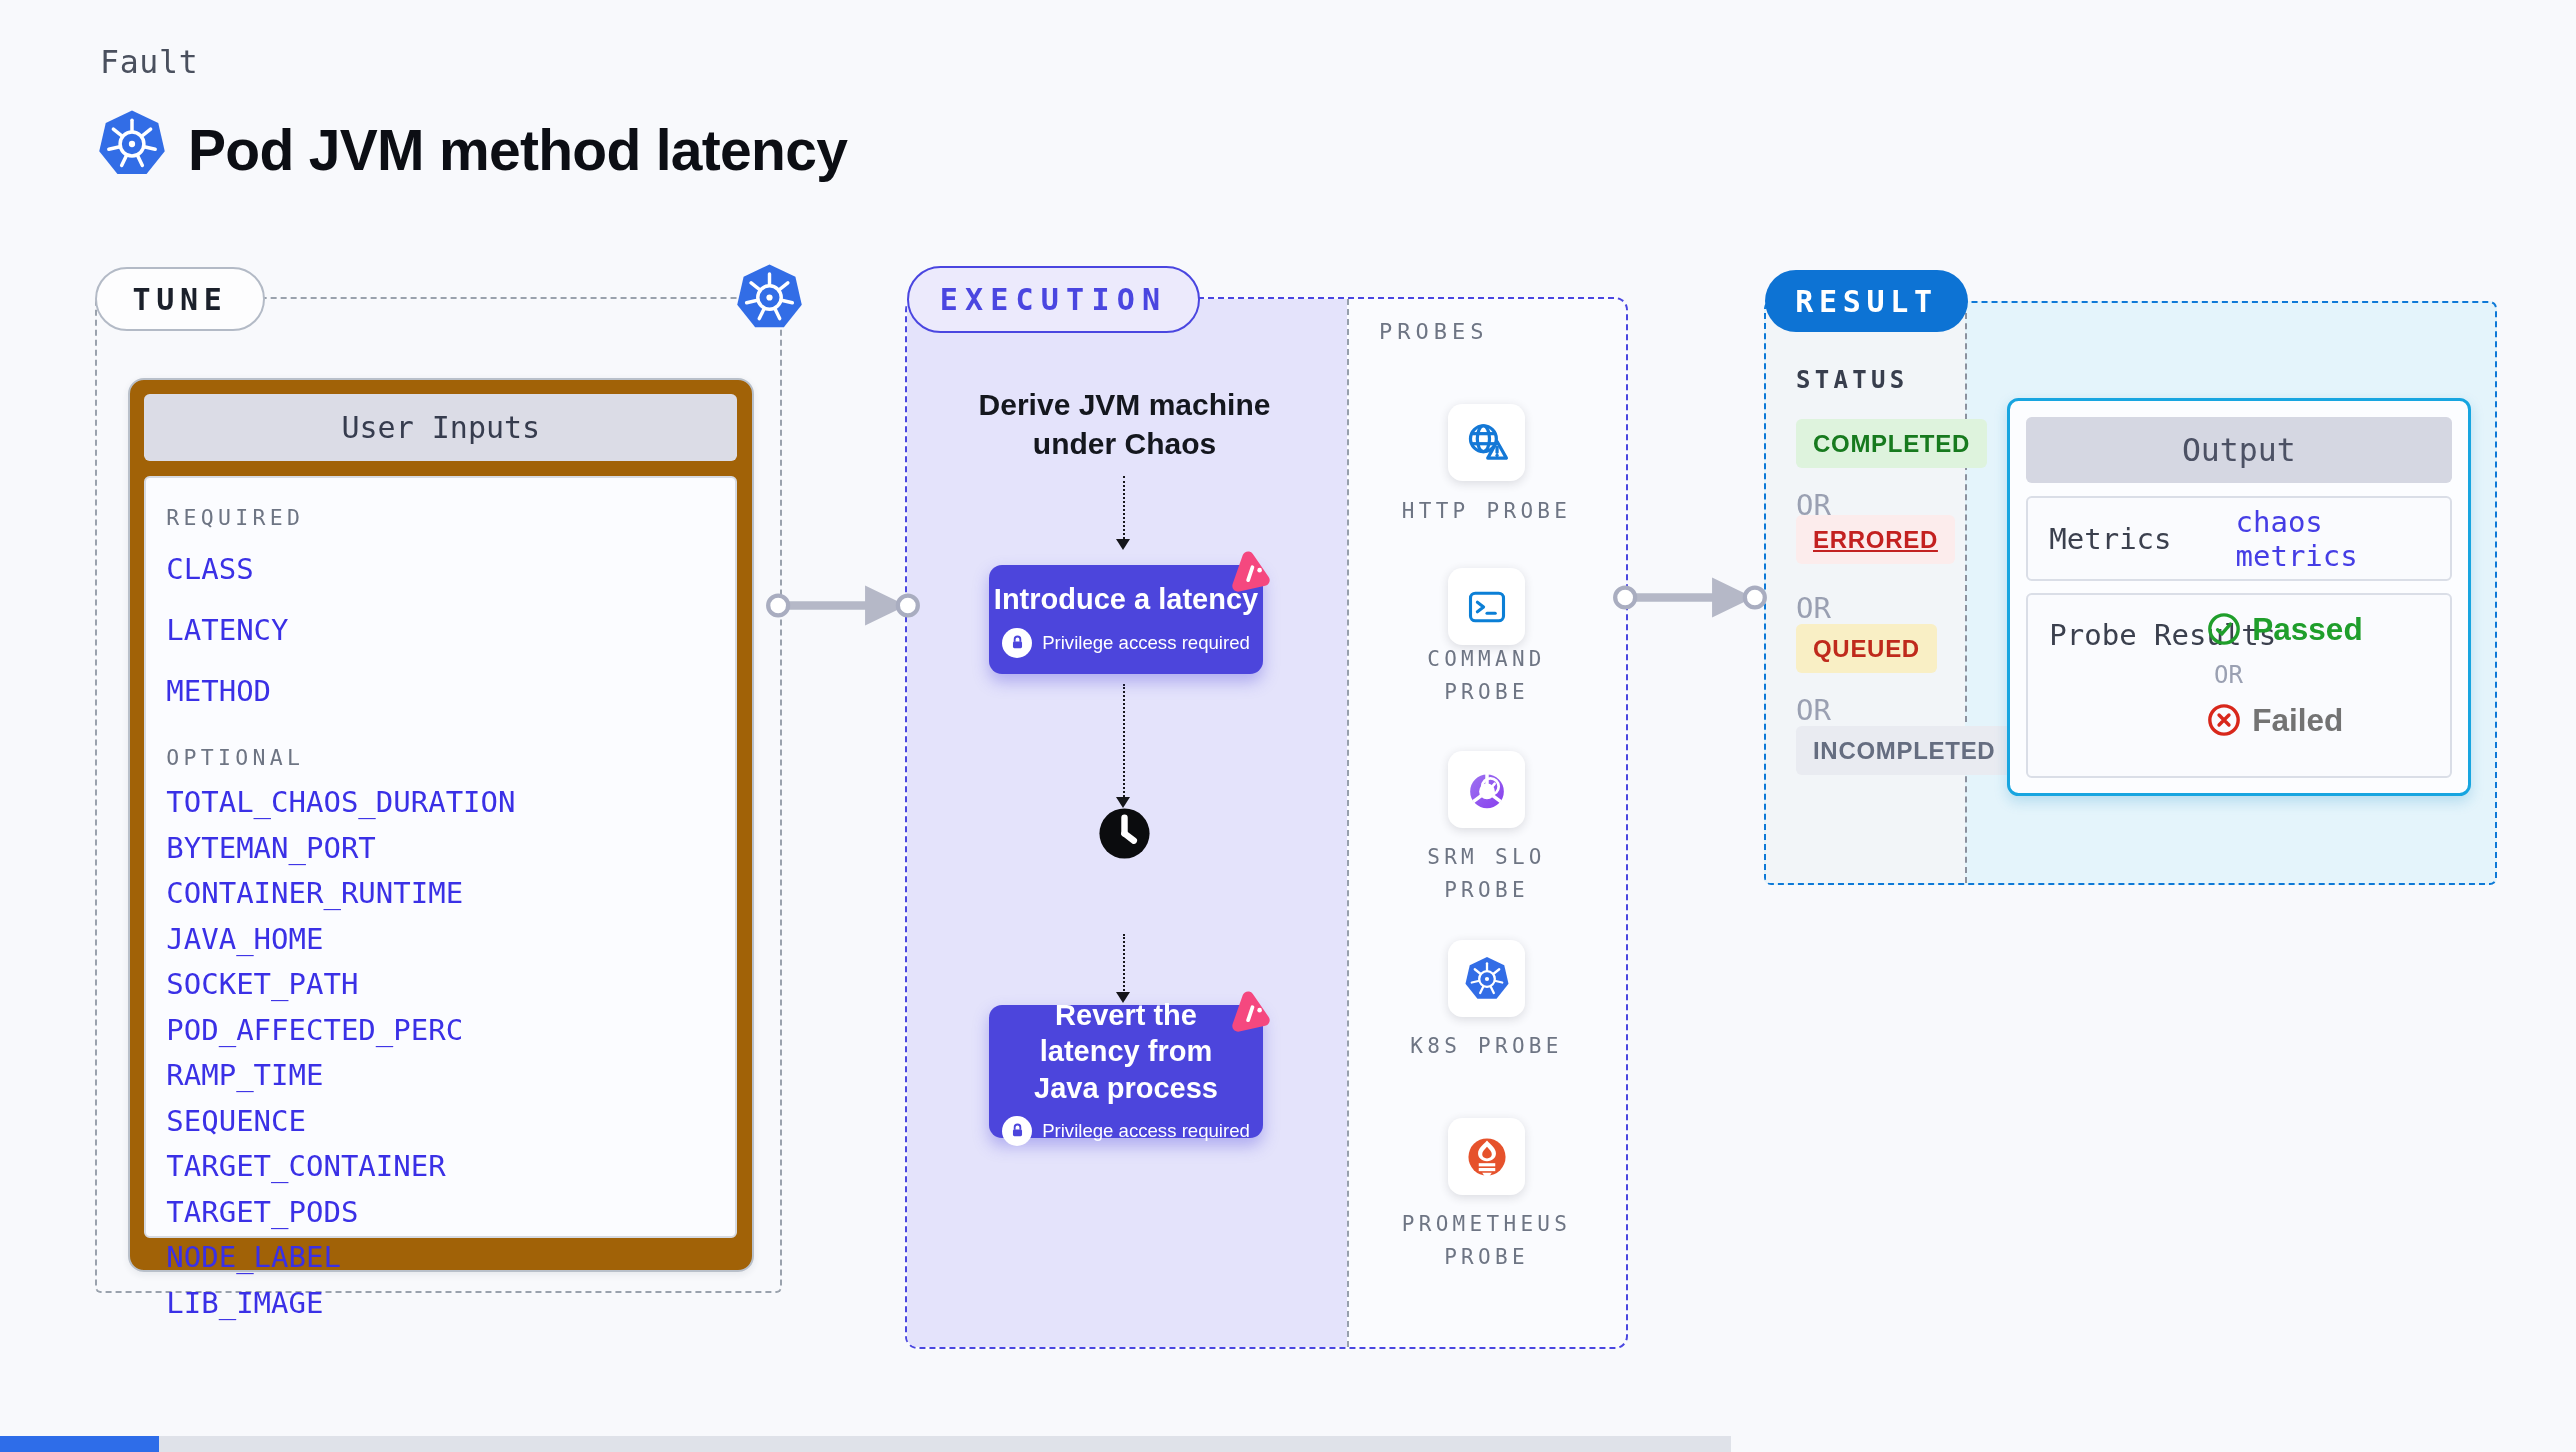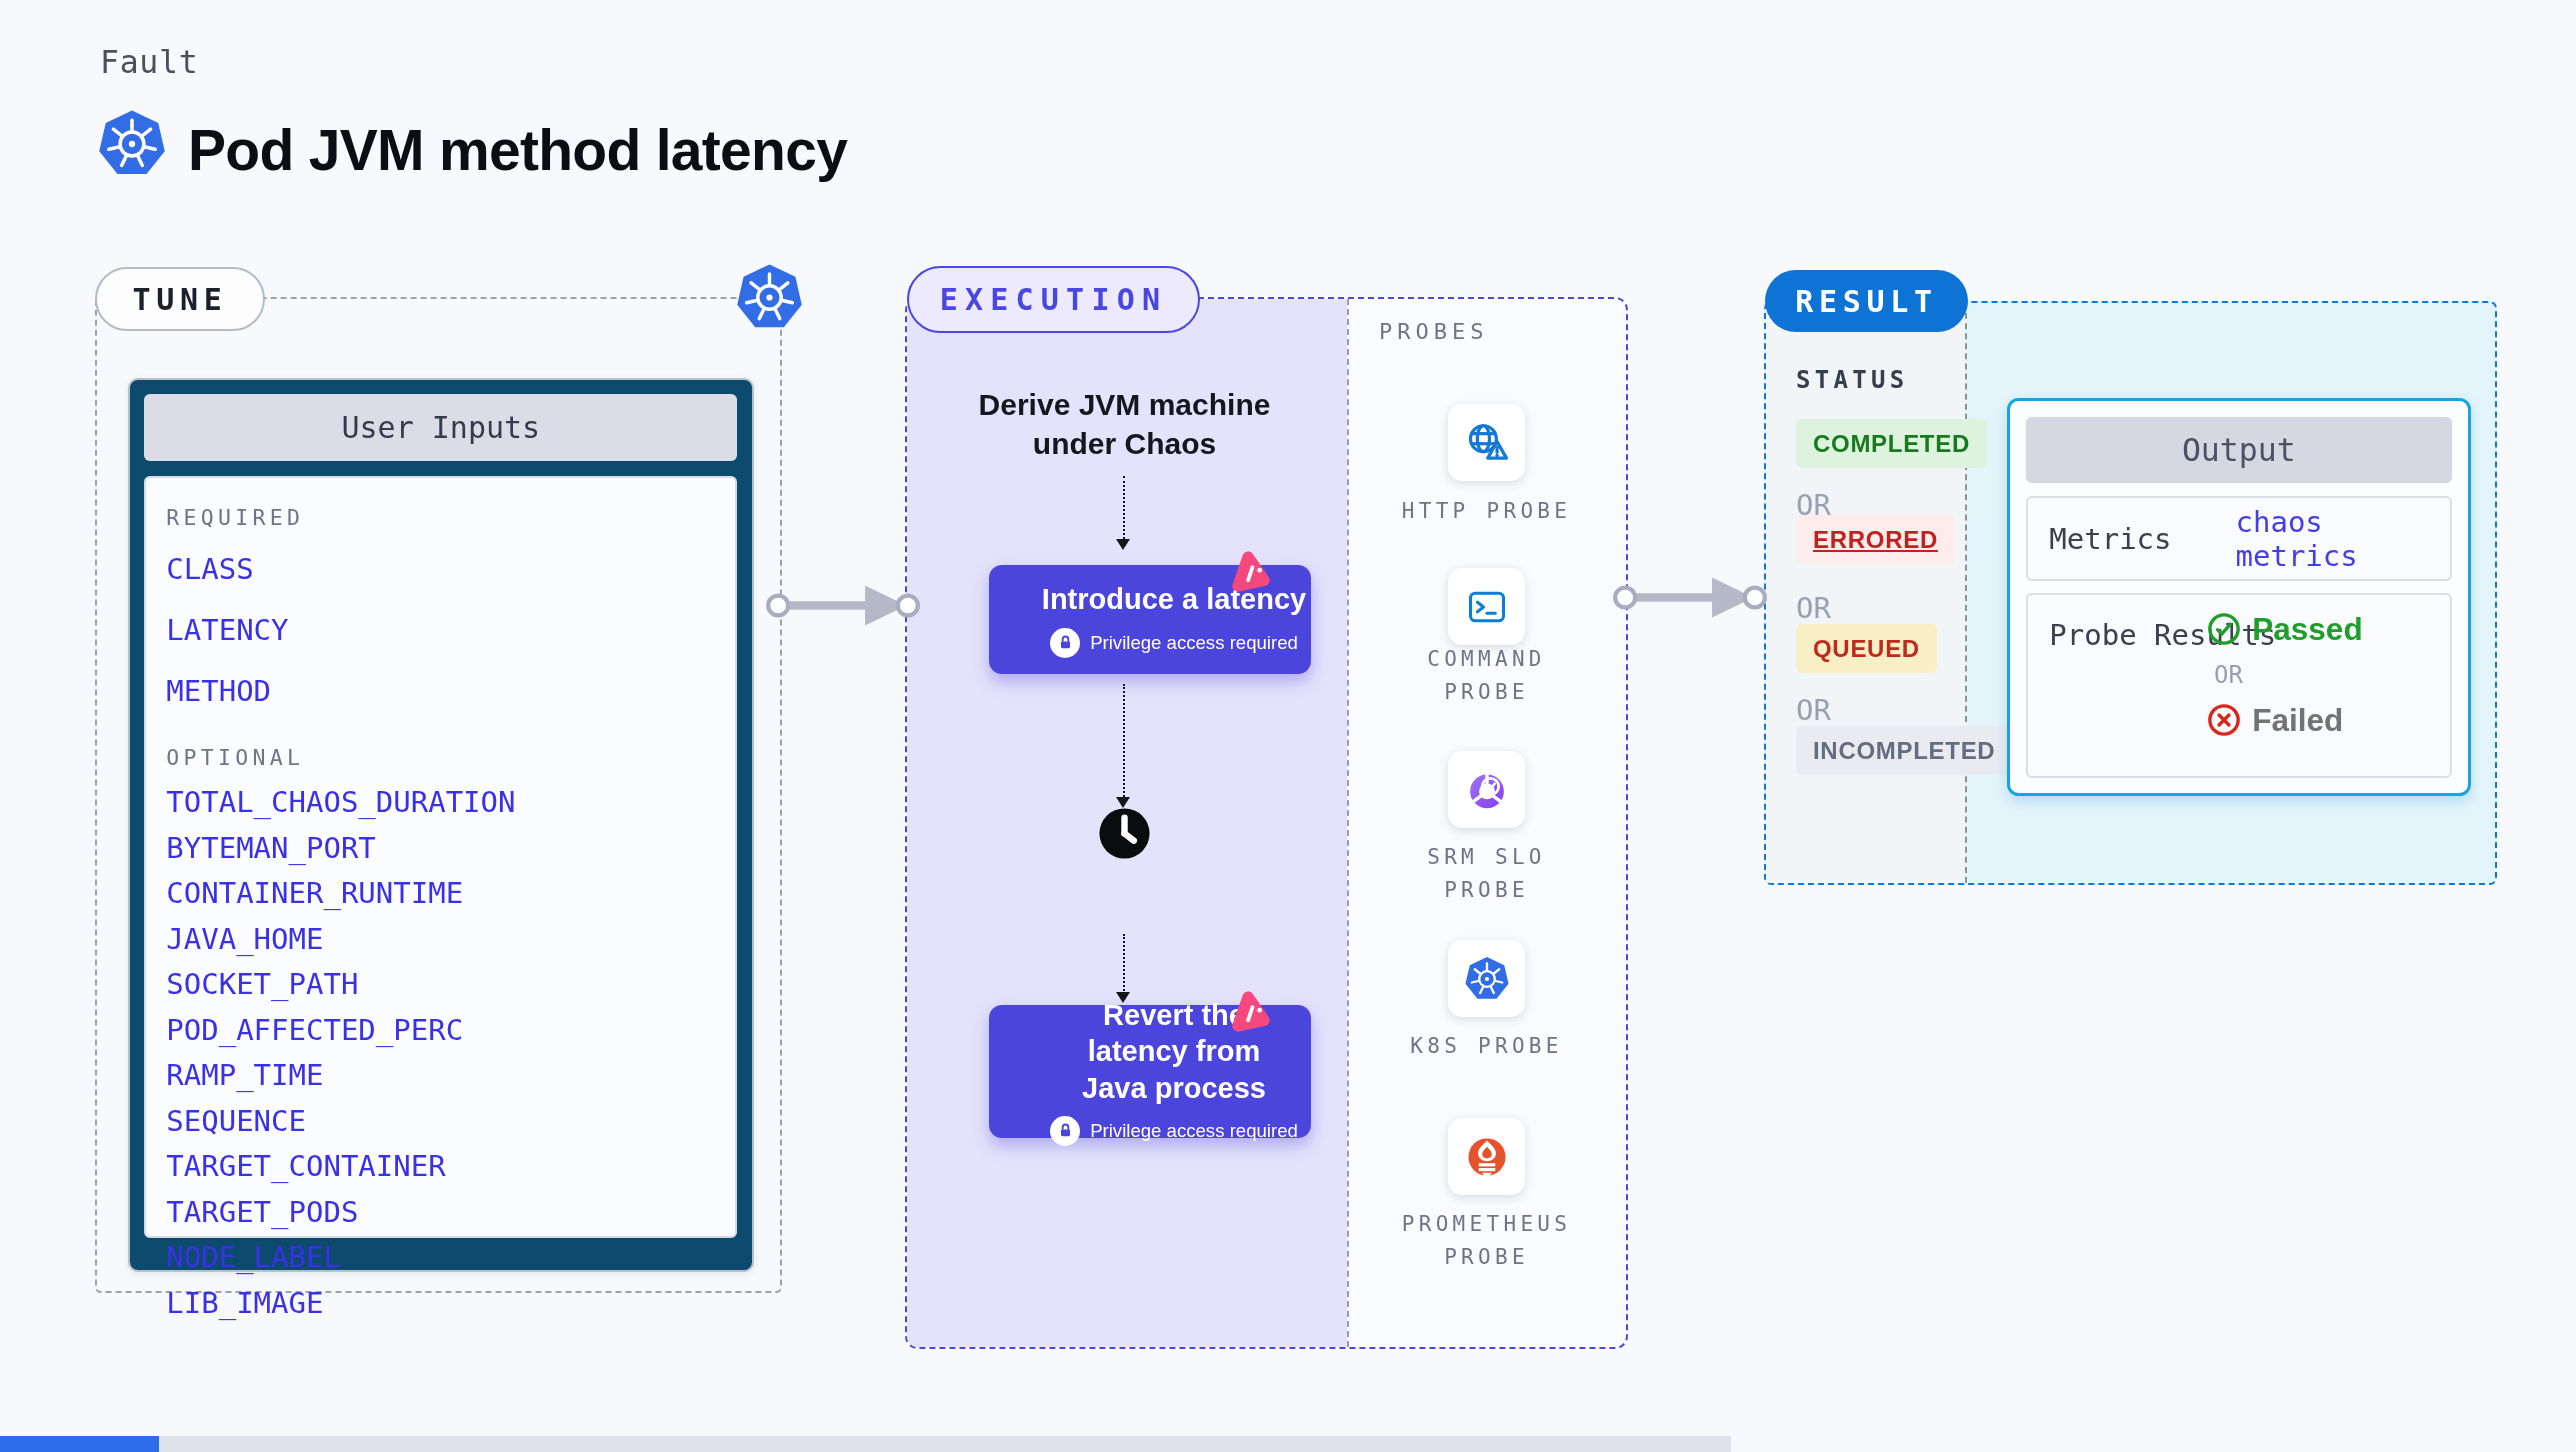"User Inputs" .ui-card { background: #0c4a6e -> #a16207; border-radius: 10px -> 16px }
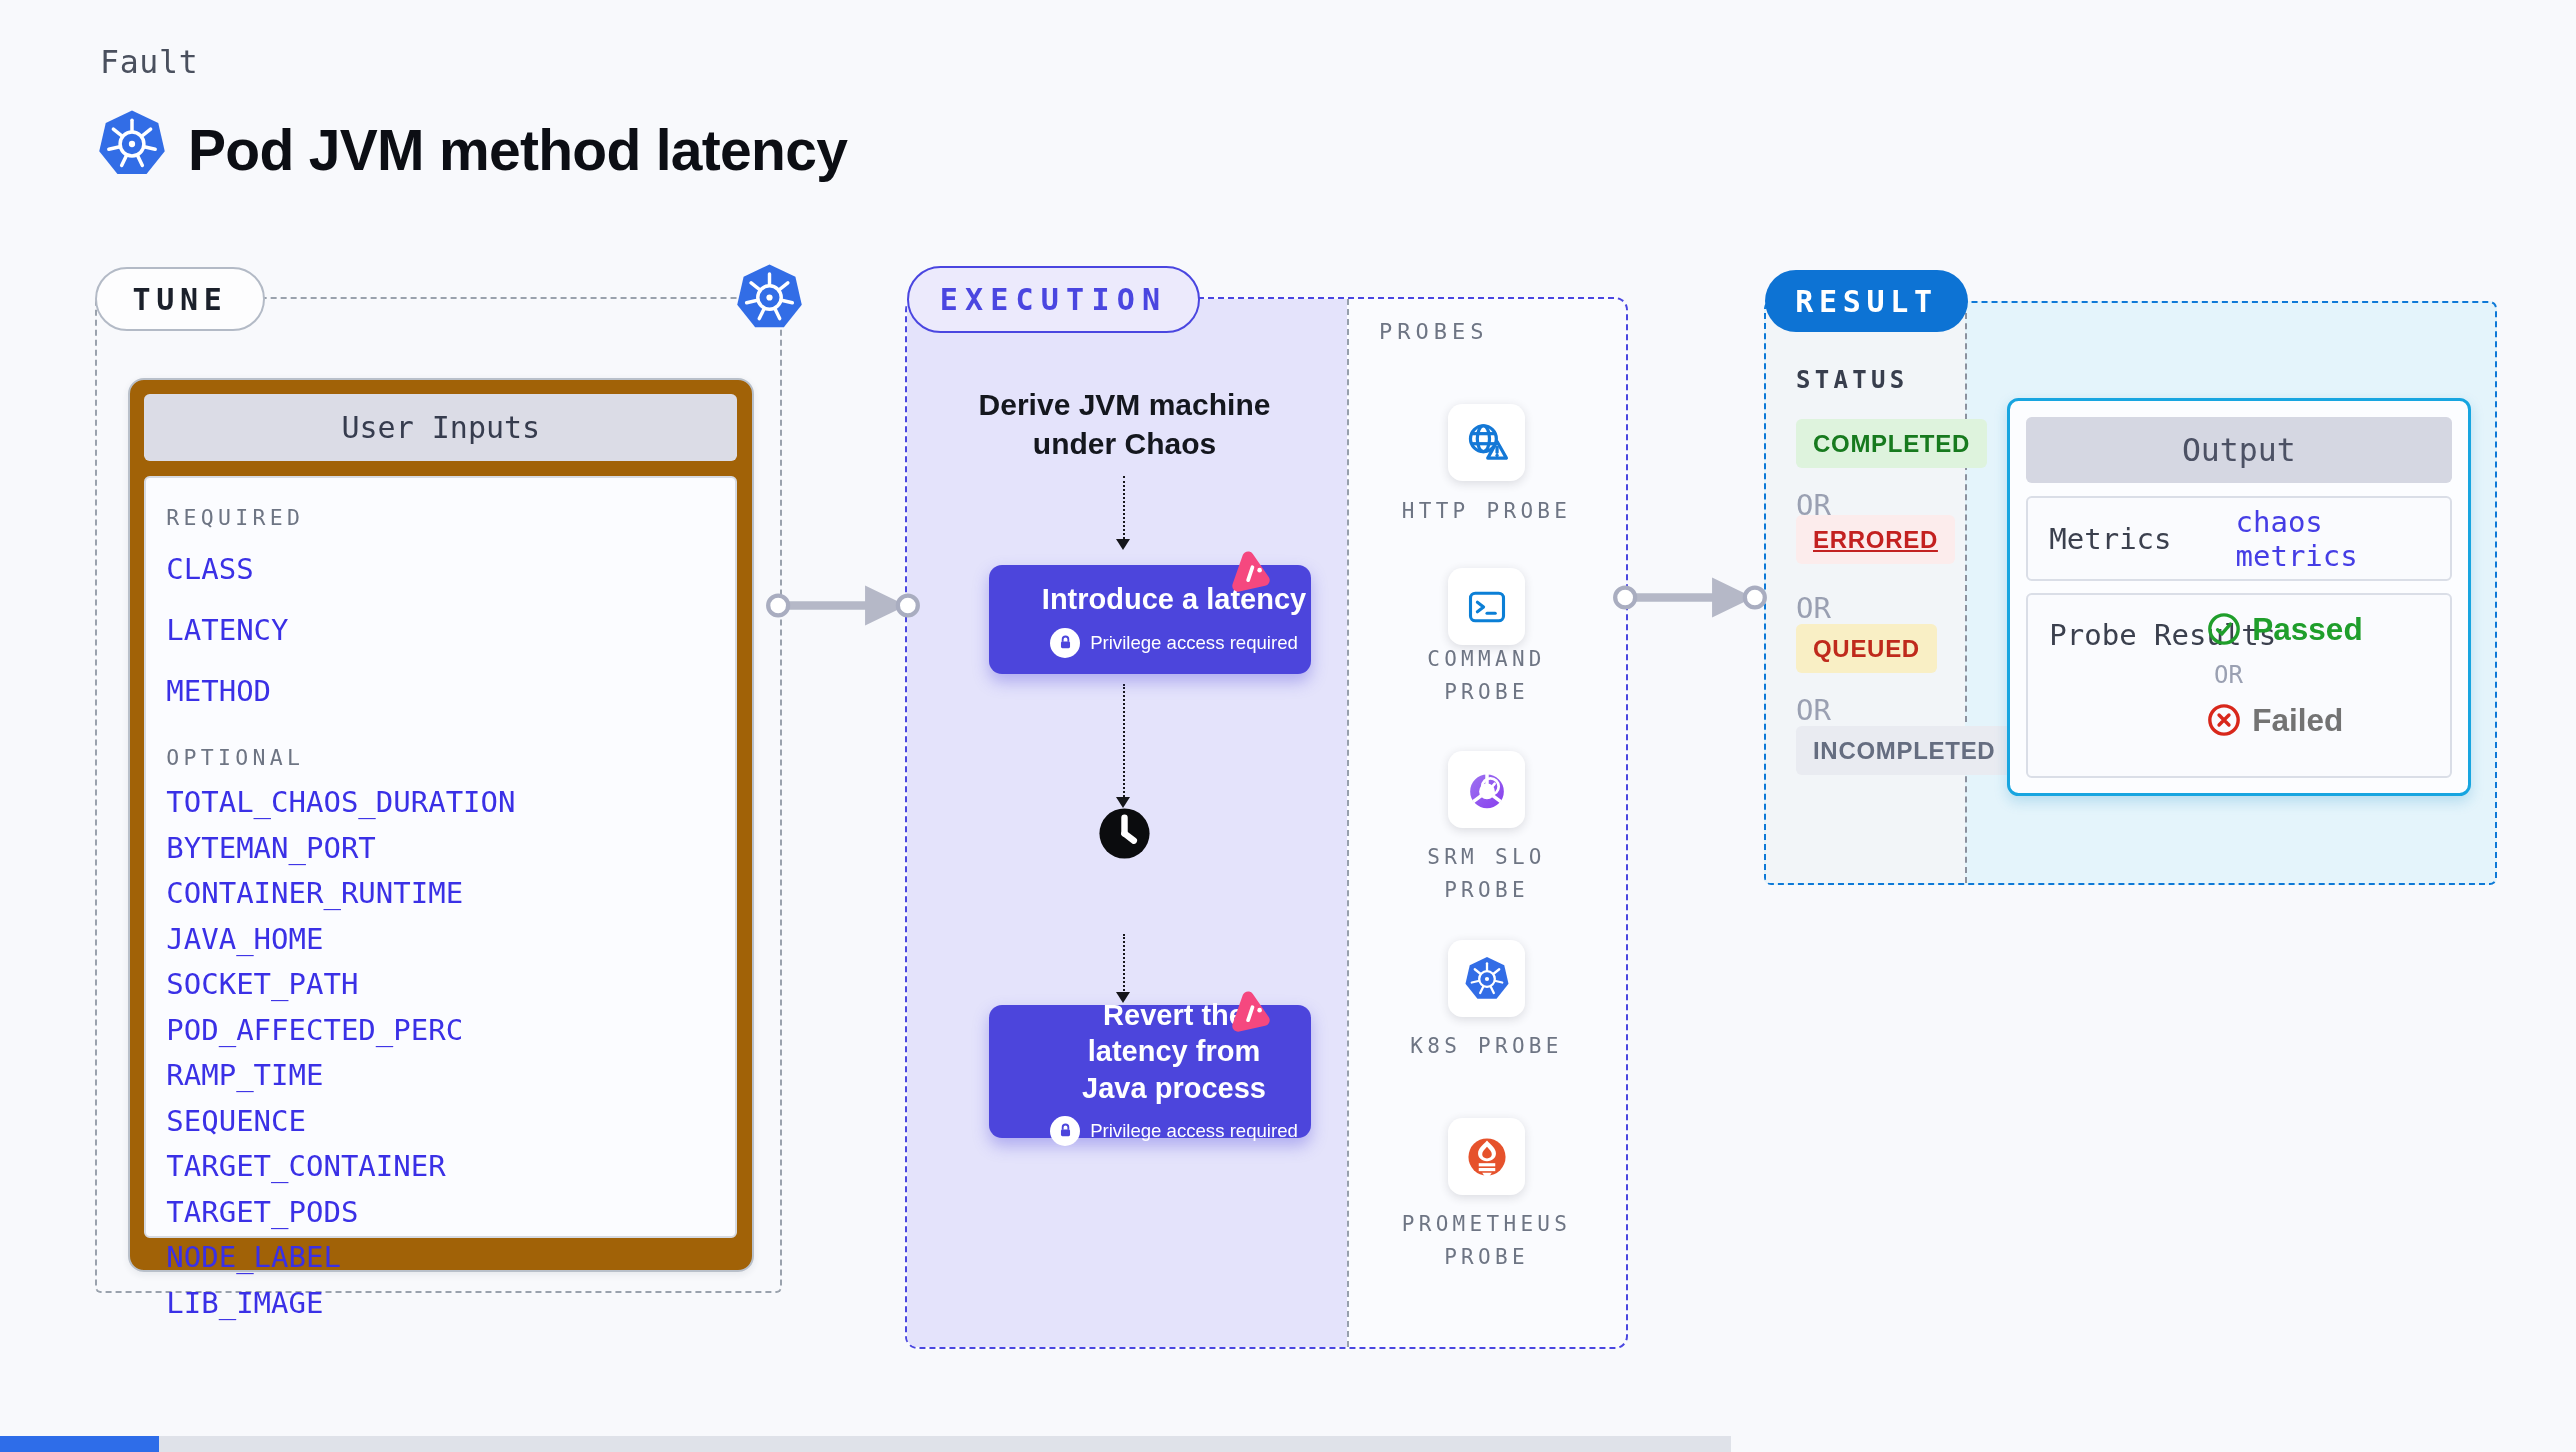"Introduce a latency" .step-box { padding-left: 48px -> none }
